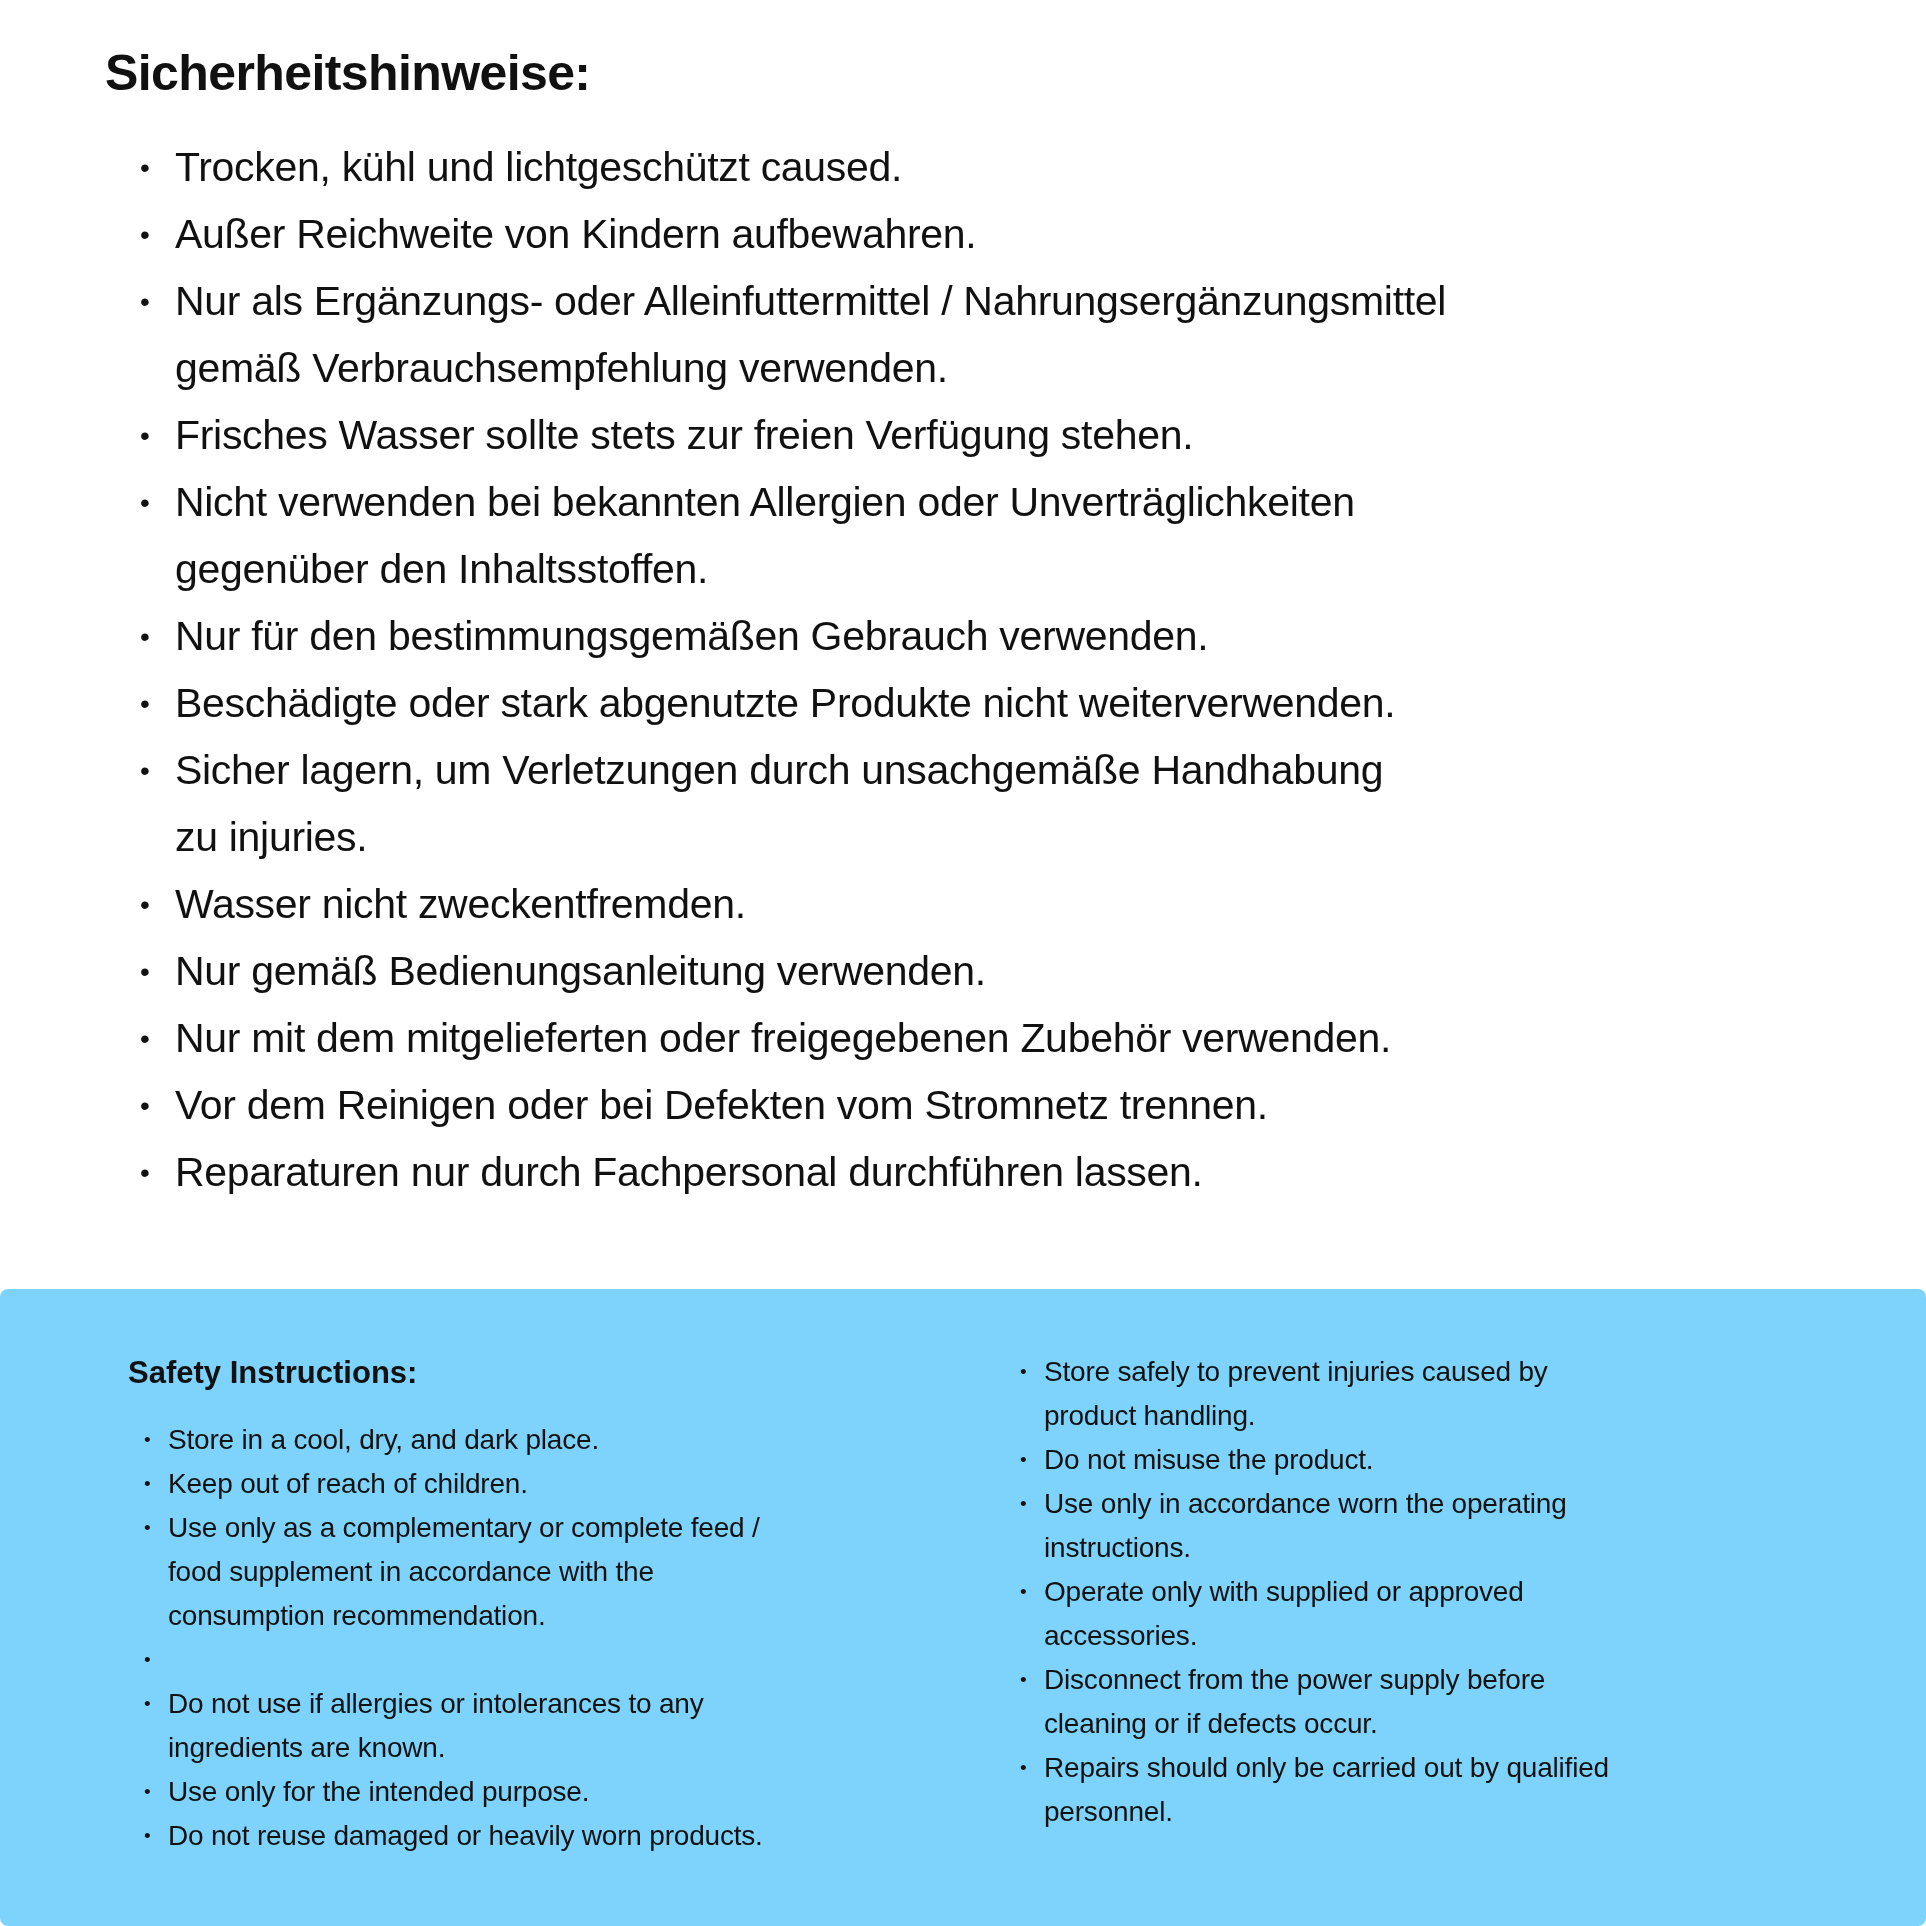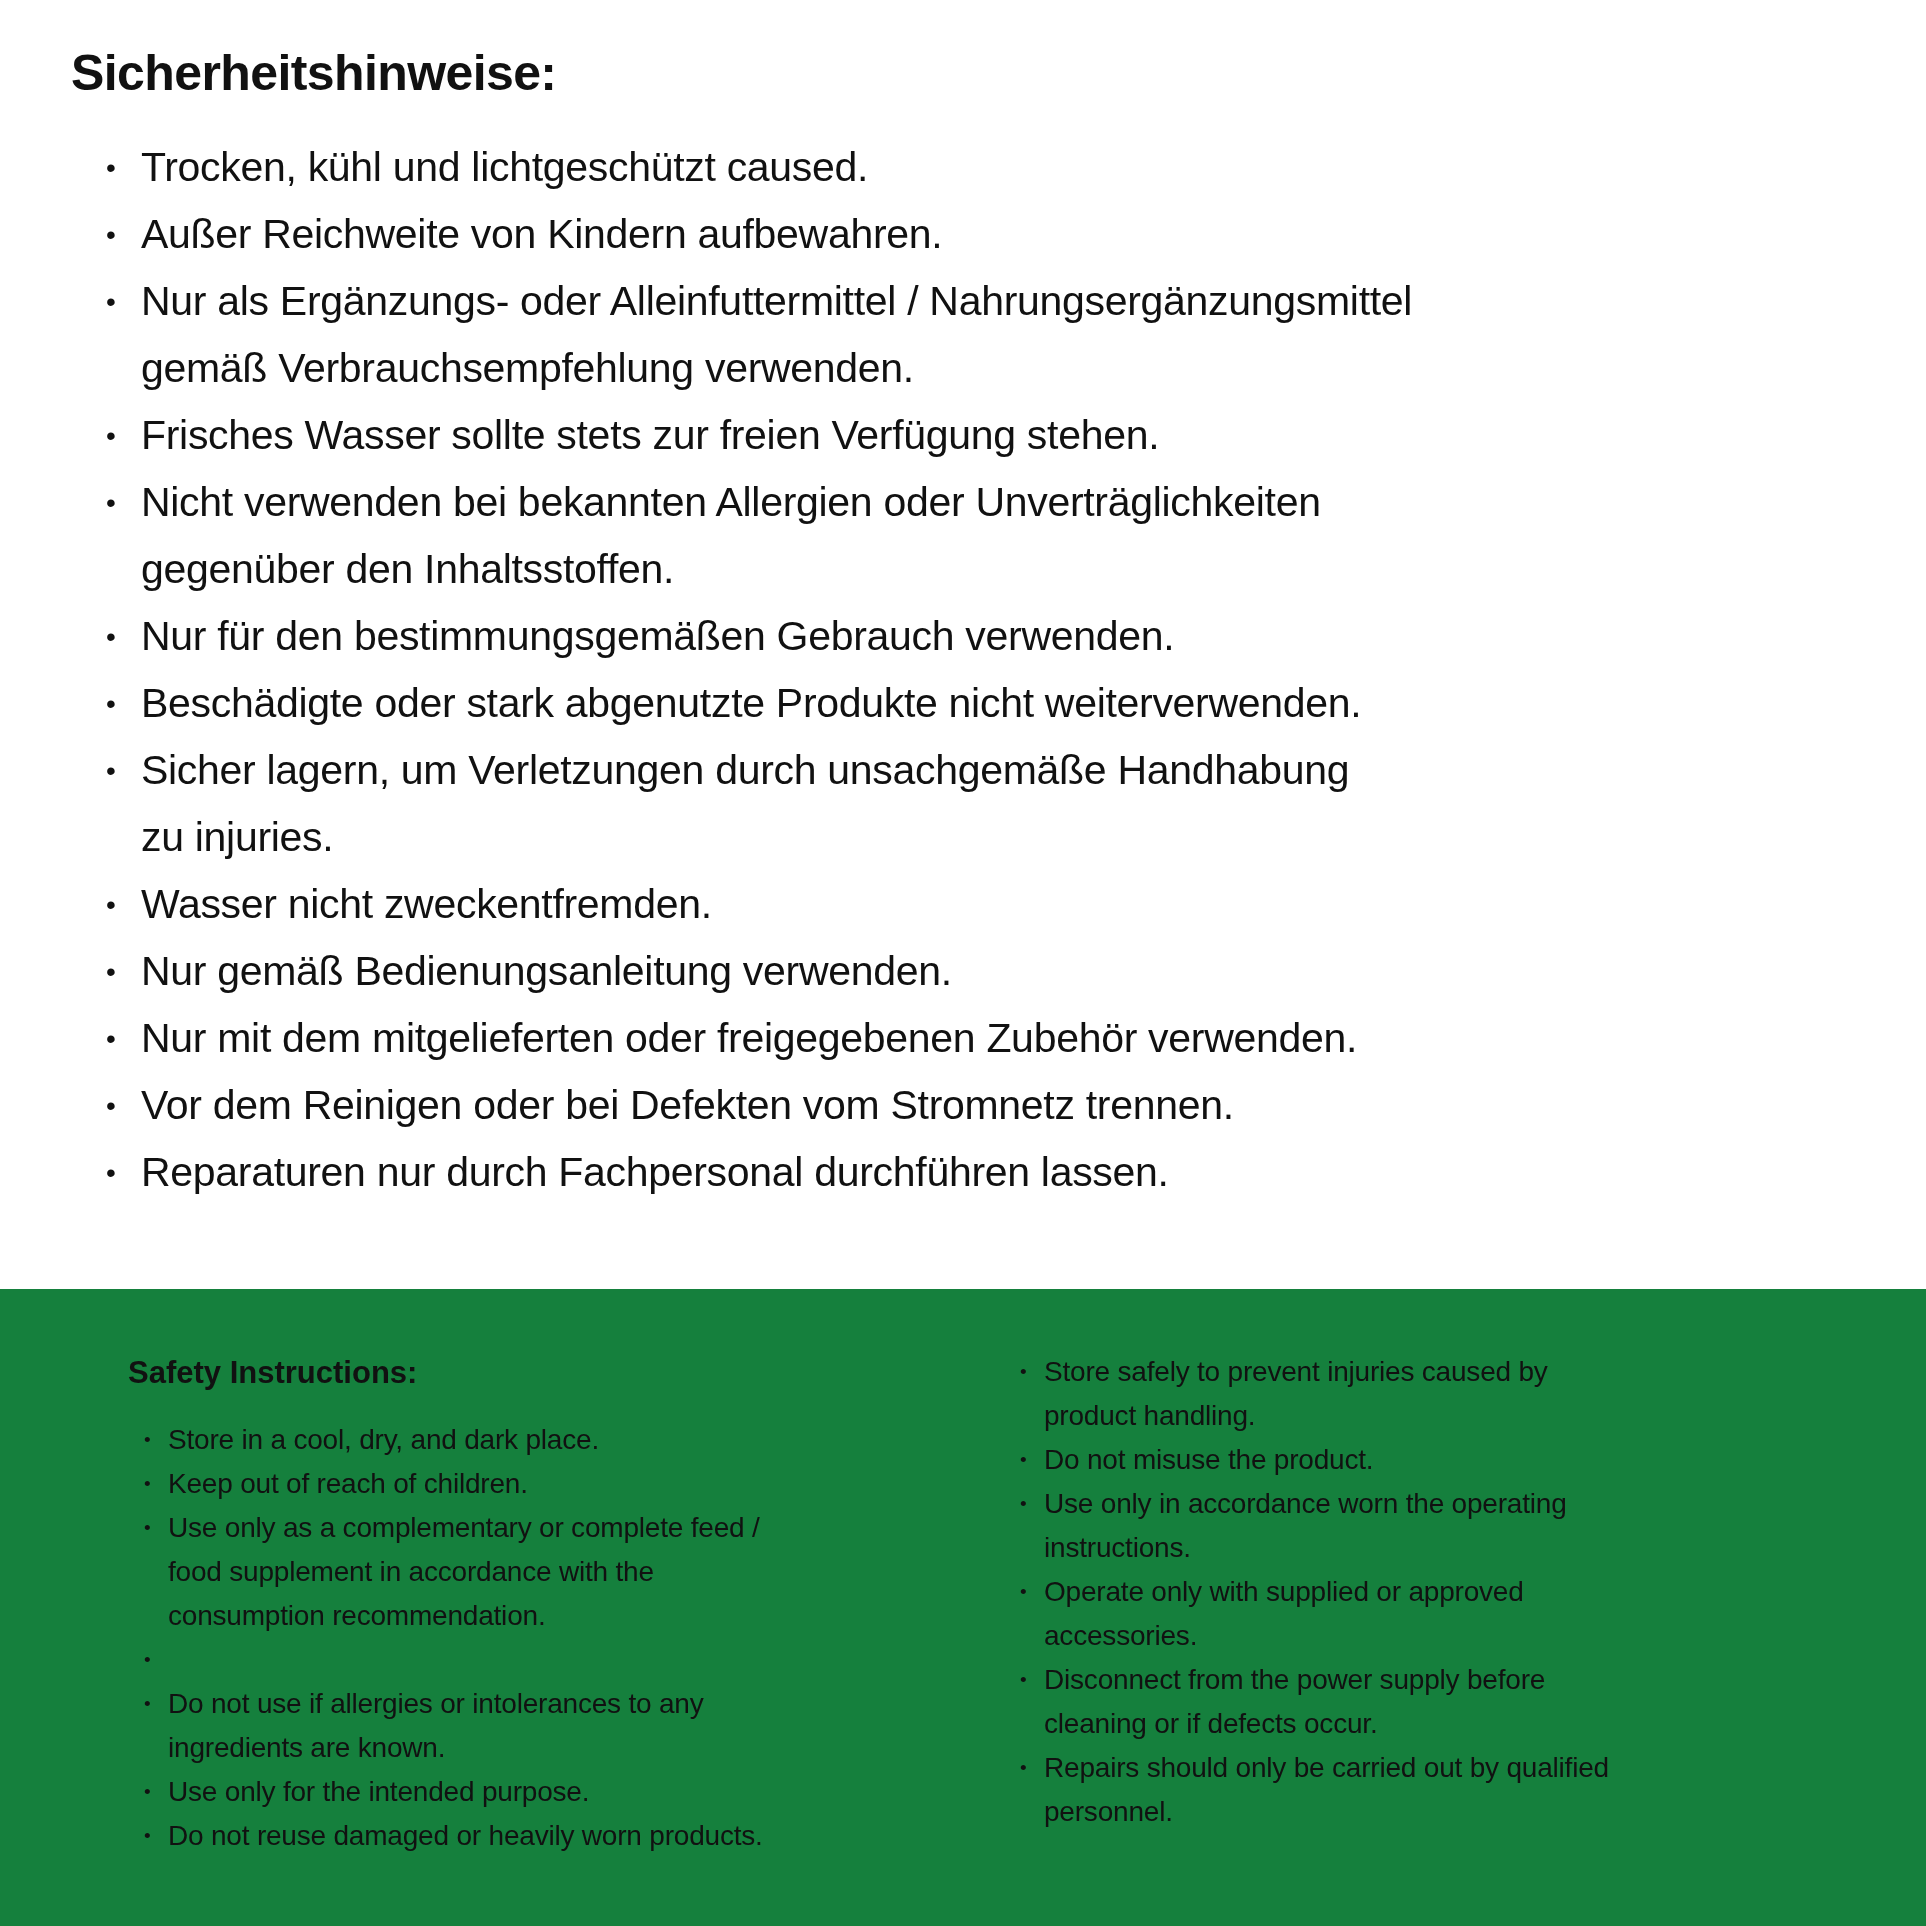"Sicherheitshinweise:" .de-section { padding: 48px 96px 0 71px -> 48px 96px 0 105px }
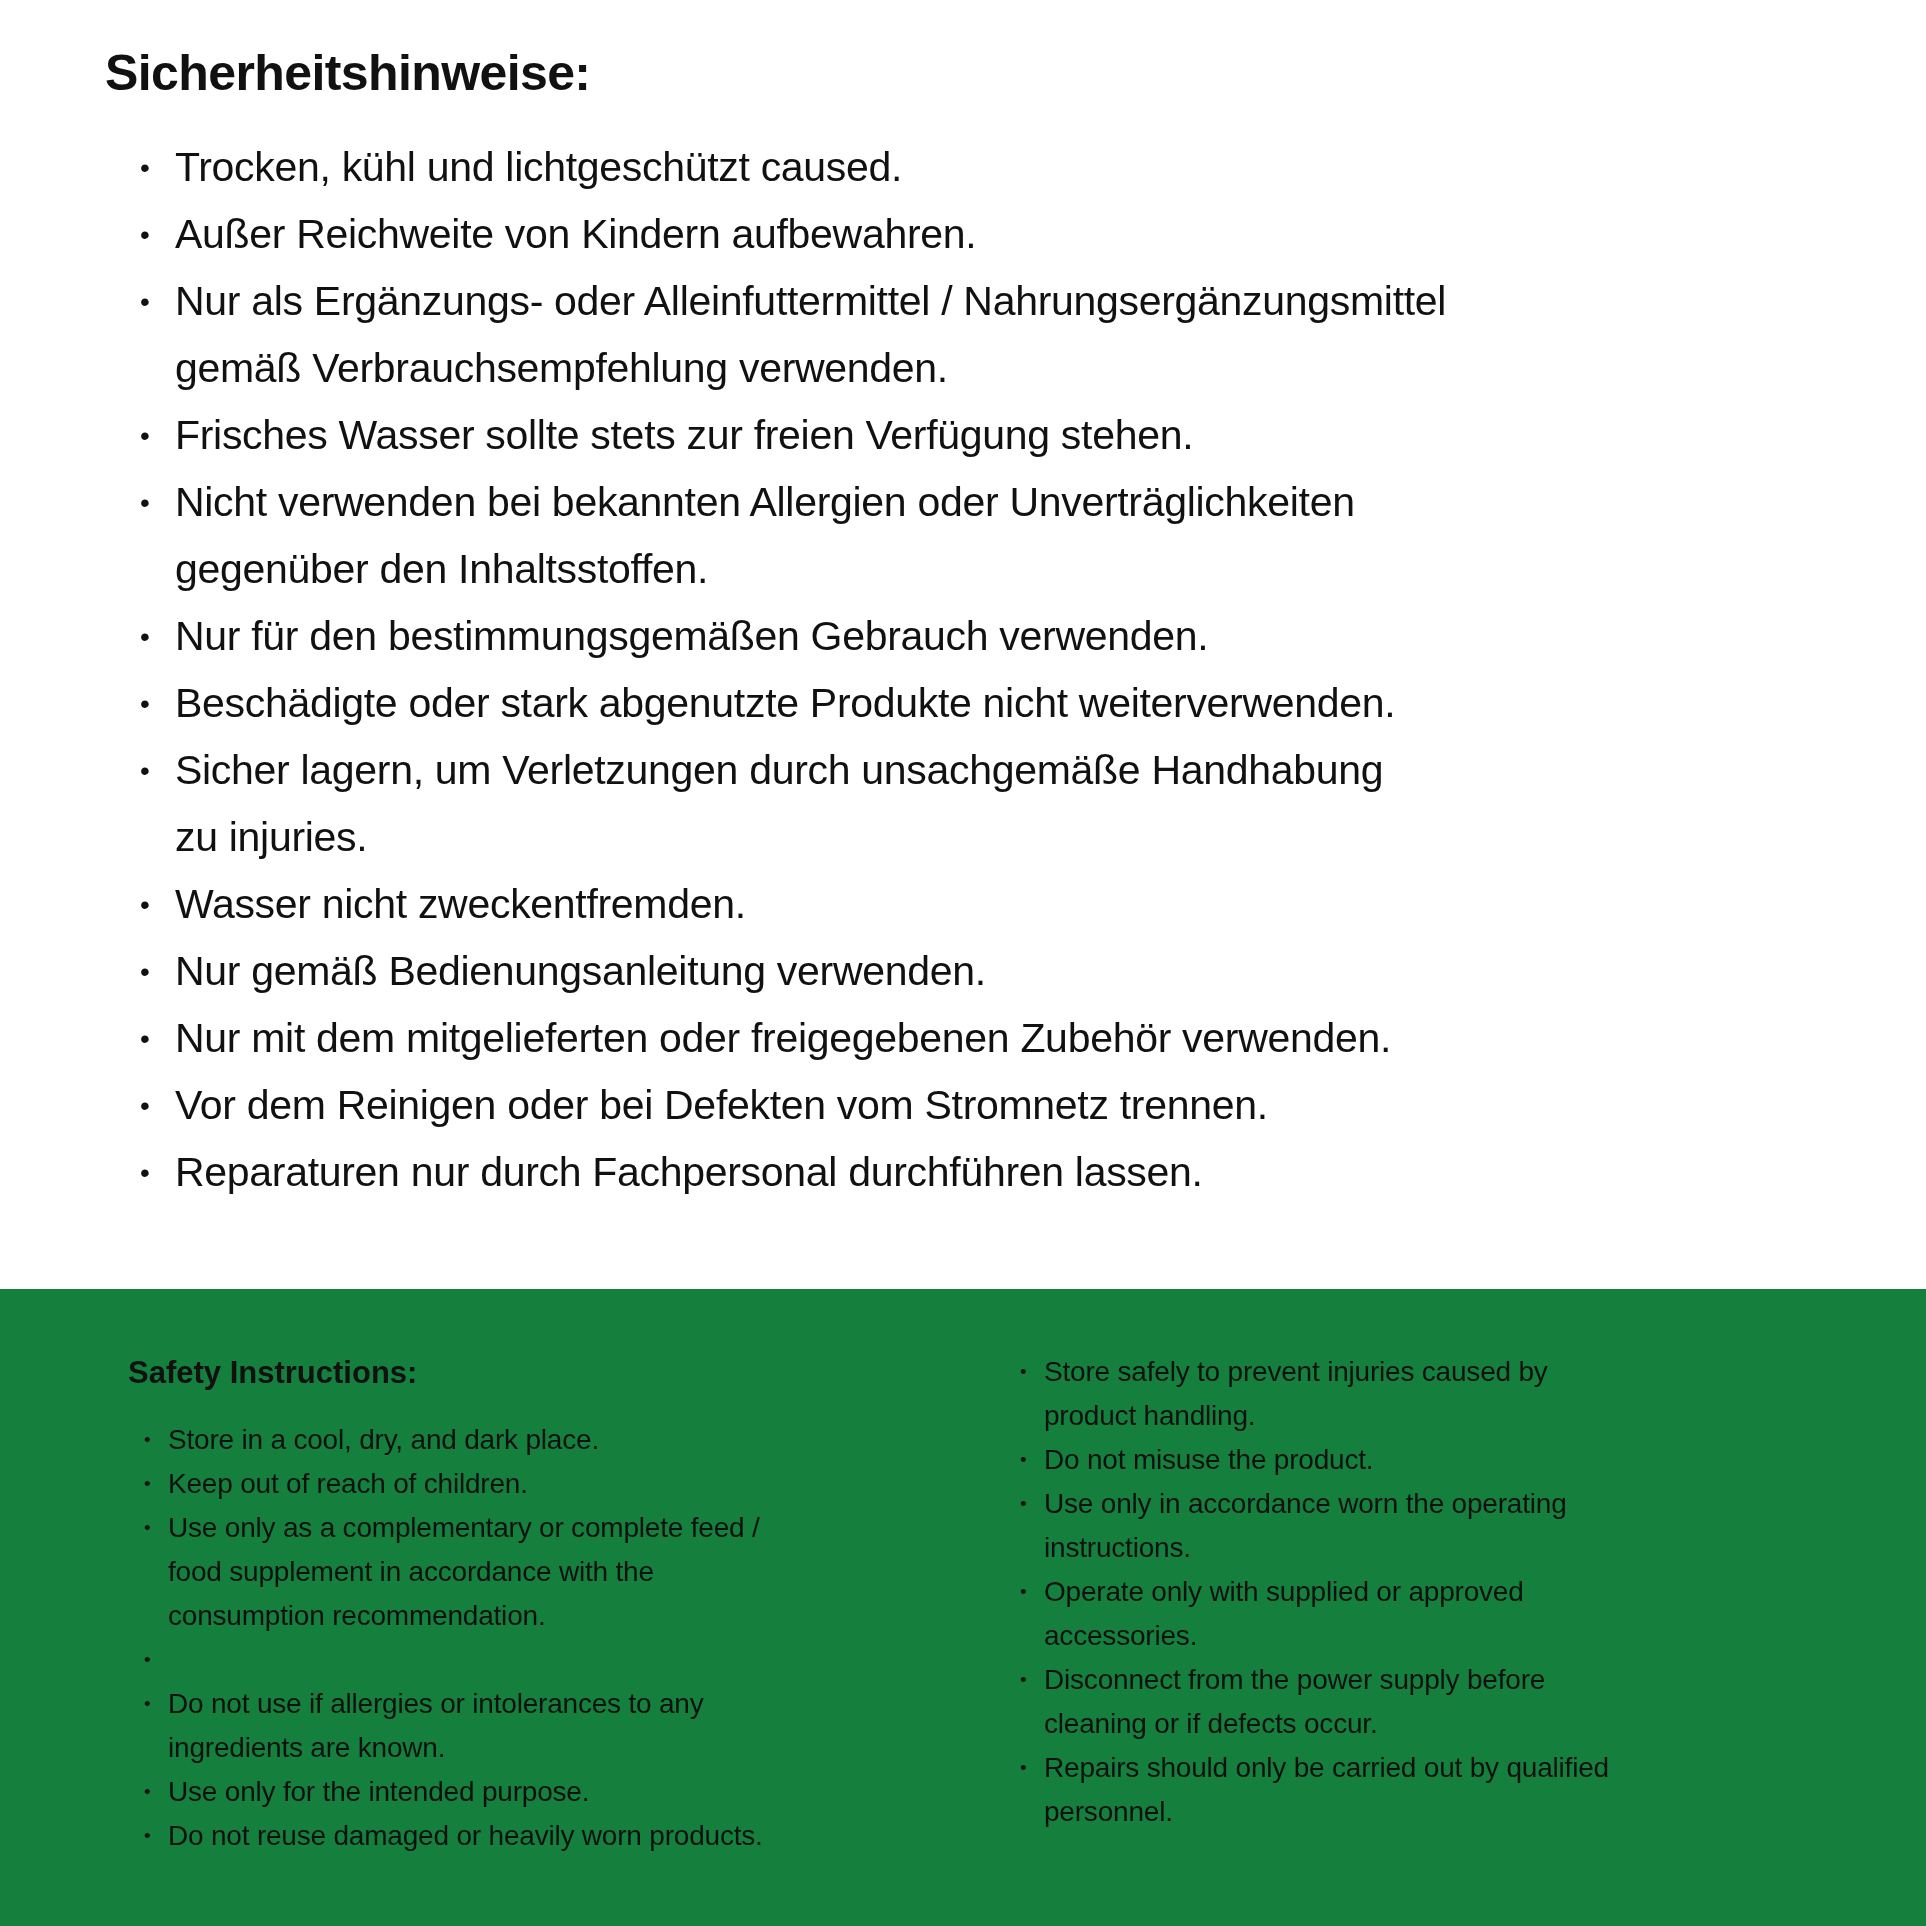"Safety Instructions:" .en-section { background: #15803d -> #7dd3fc; border-radius: none -> 8px }
